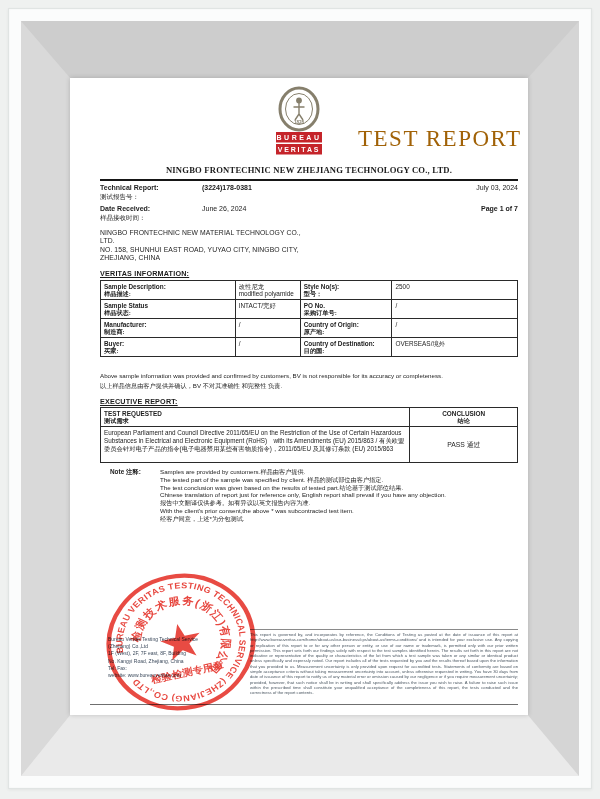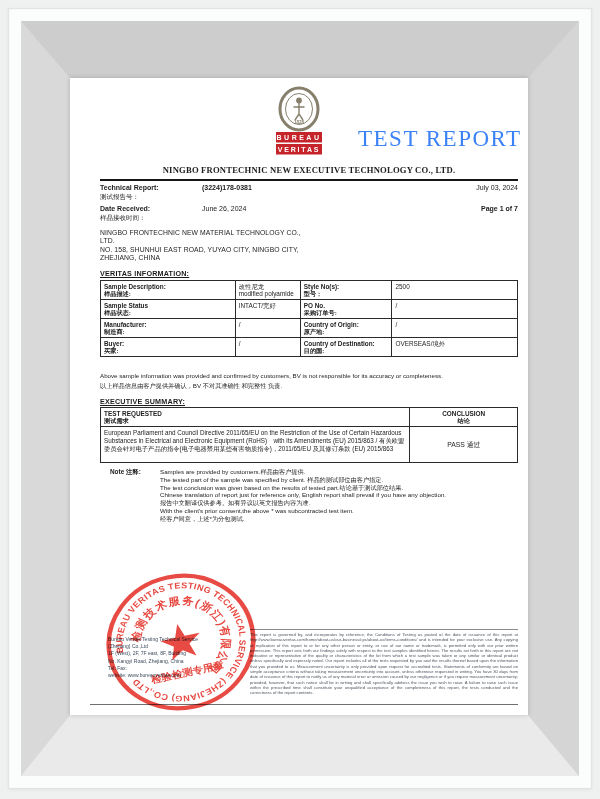"TEST REPORT" .report-title { color: #3b82f6 -> #a16207 }
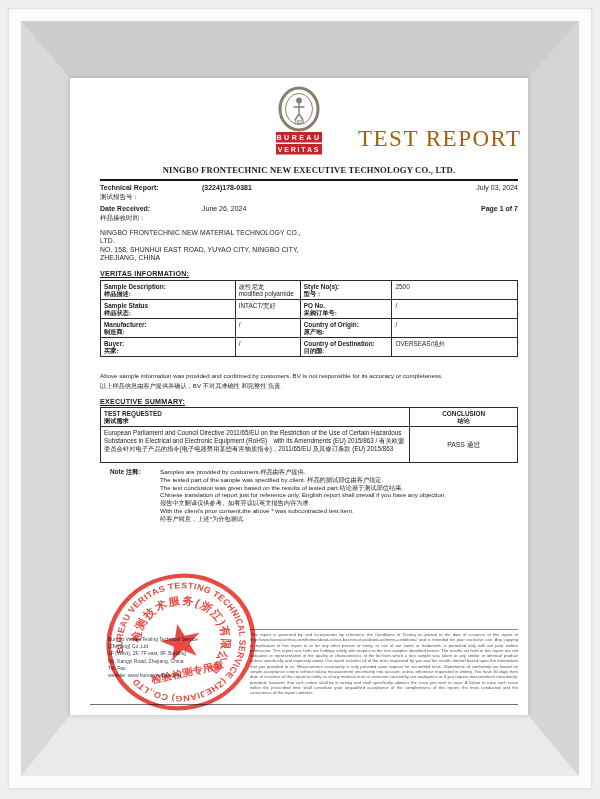"NINGBO FRONTECHNIC NEW EXECUTIVE" div.abs { text: EXECUTIVE -> ZHEJIANG }
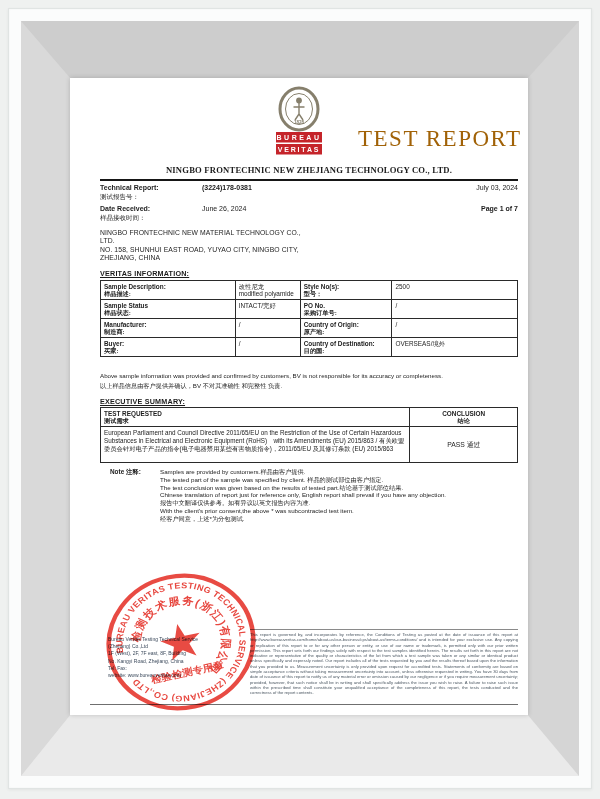"EXECUTIVE SUMMARY:" div.abs { text: SUMMARY -> REPORT }
